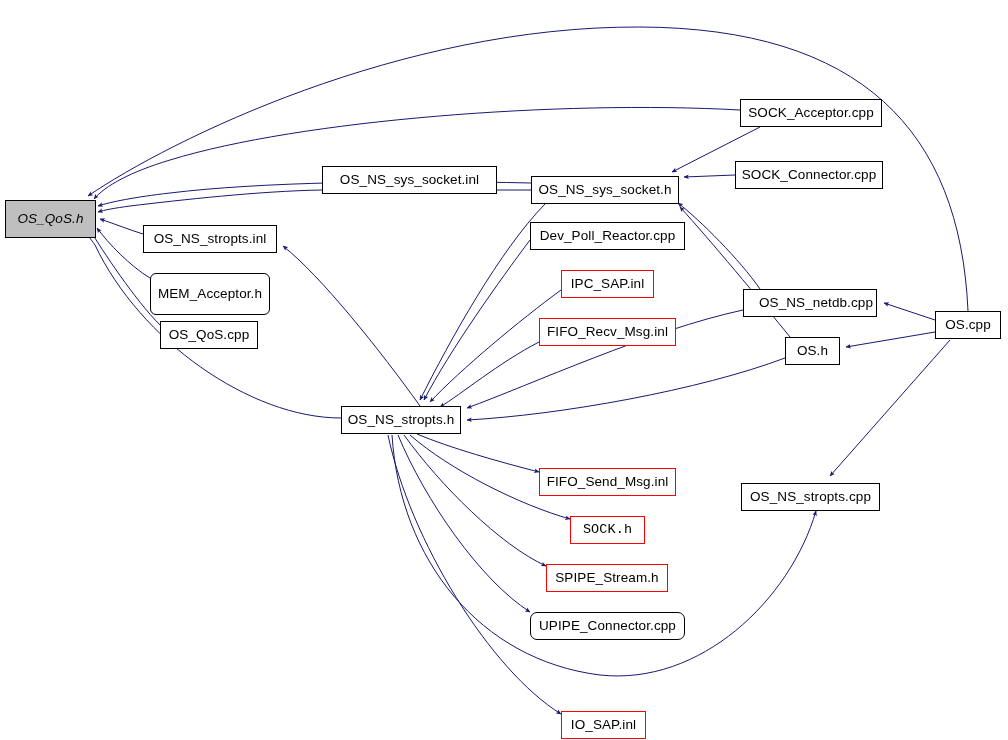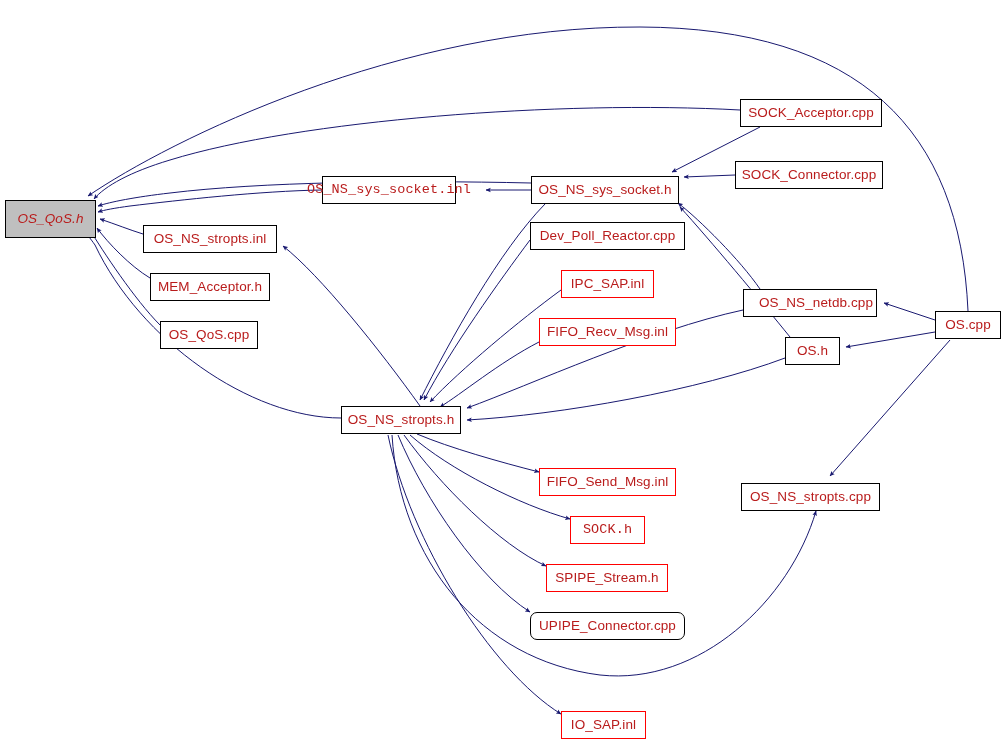"SOCK_Acceptor.cpp" .node { color: #b91c1c -> #000000 }
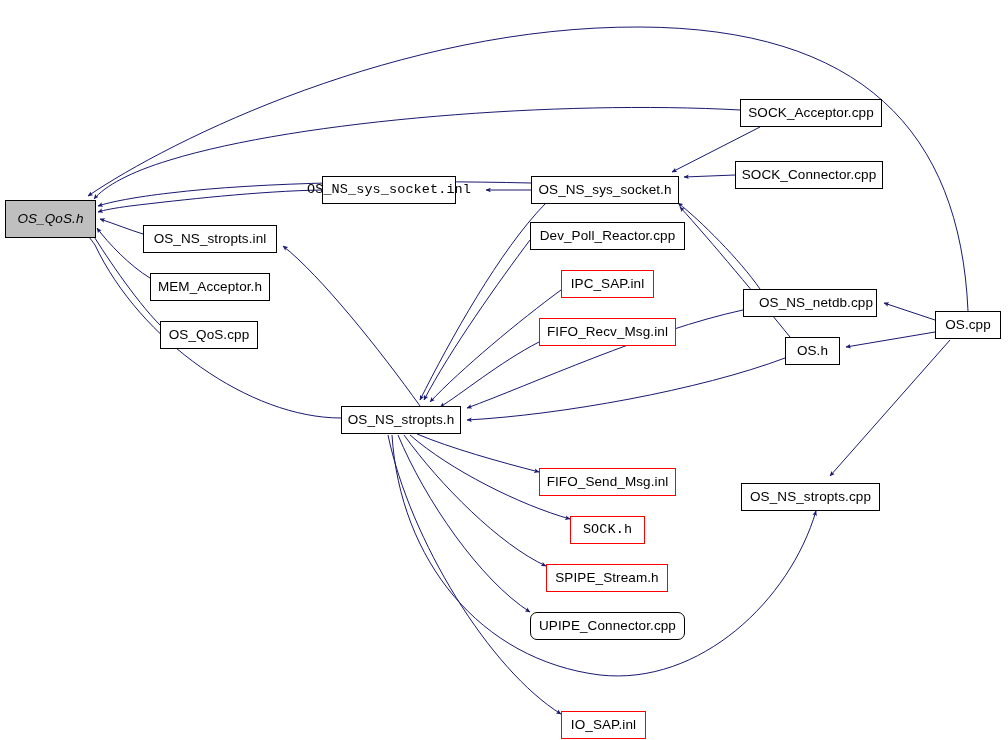"OS_NS_sys_socket.inl" div.node { font-family: Liberation Mono, monospace -> none; top: 176px -> 166px; width: 134px -> 175px }
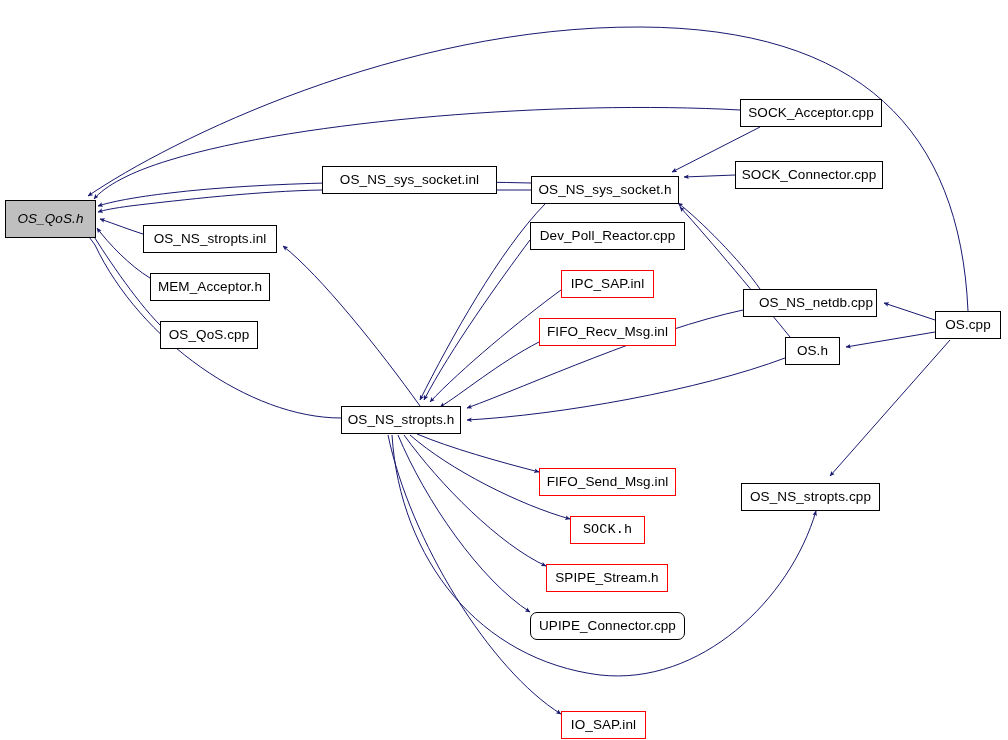"MEM_Acceptor.h" div.node { border-radius: none -> 6px; height: 28px -> 42px }
